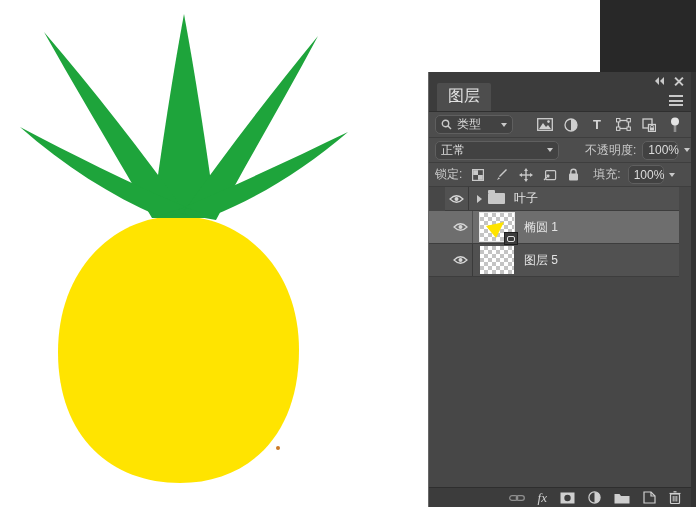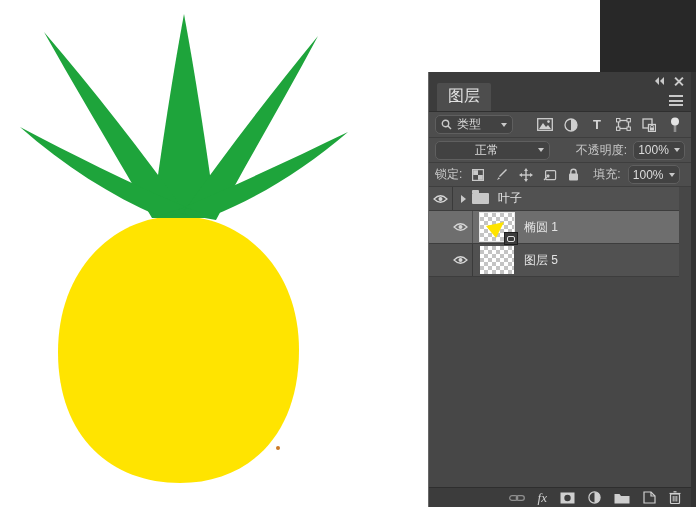"正常" div.well { text-align: center -> none }
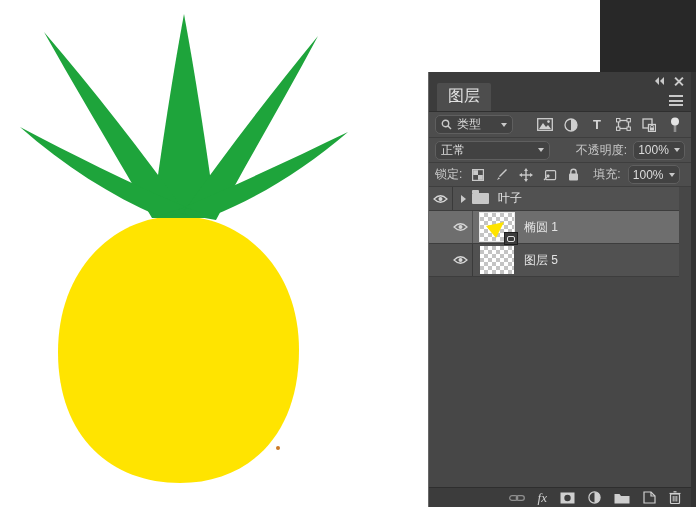"100%" .valbox { justify-content: center -> space-between; width: 52px -> 36px }
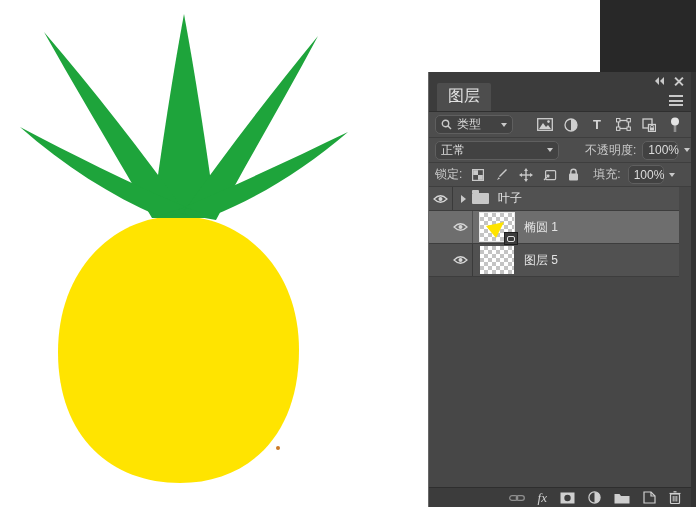"叶子" .row.h24 { margin-left: none -> 16px }
